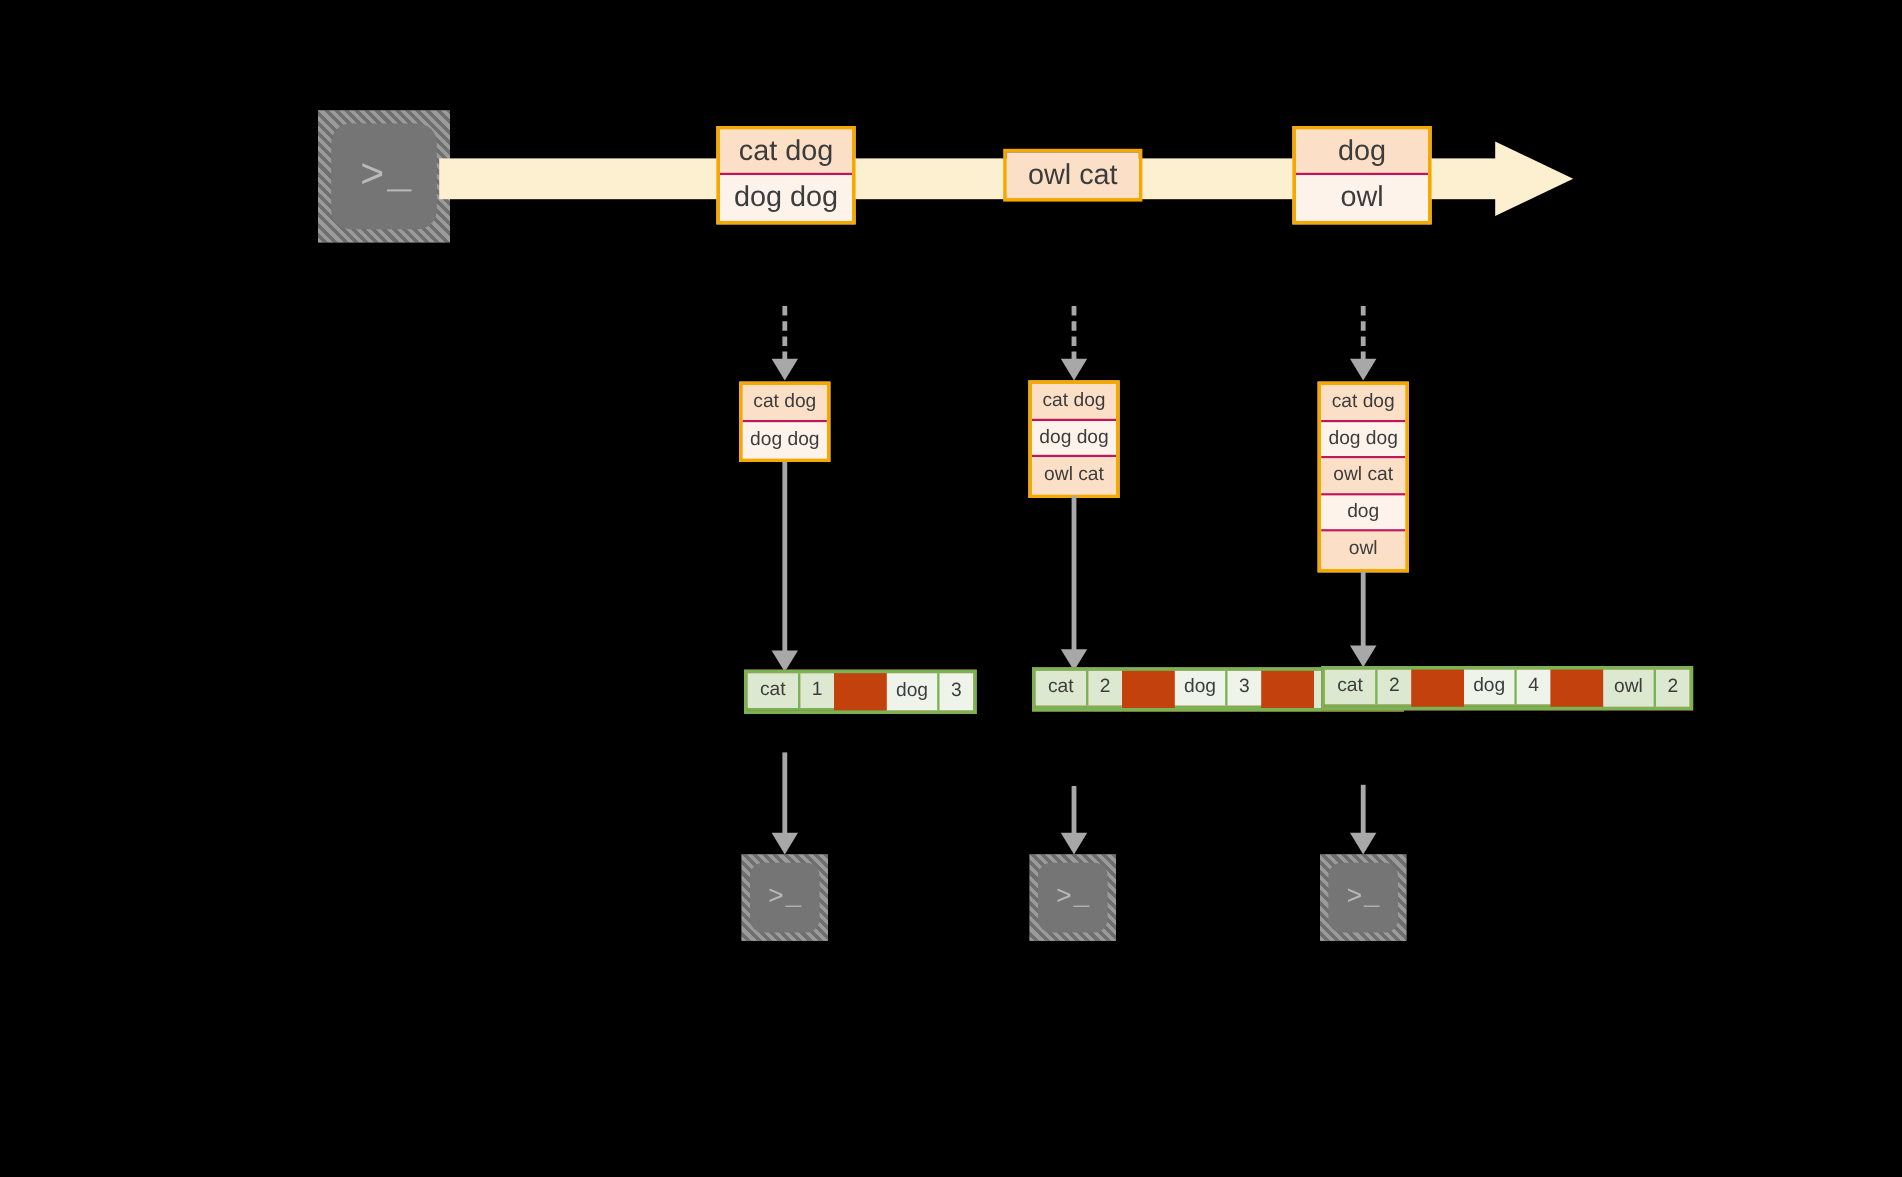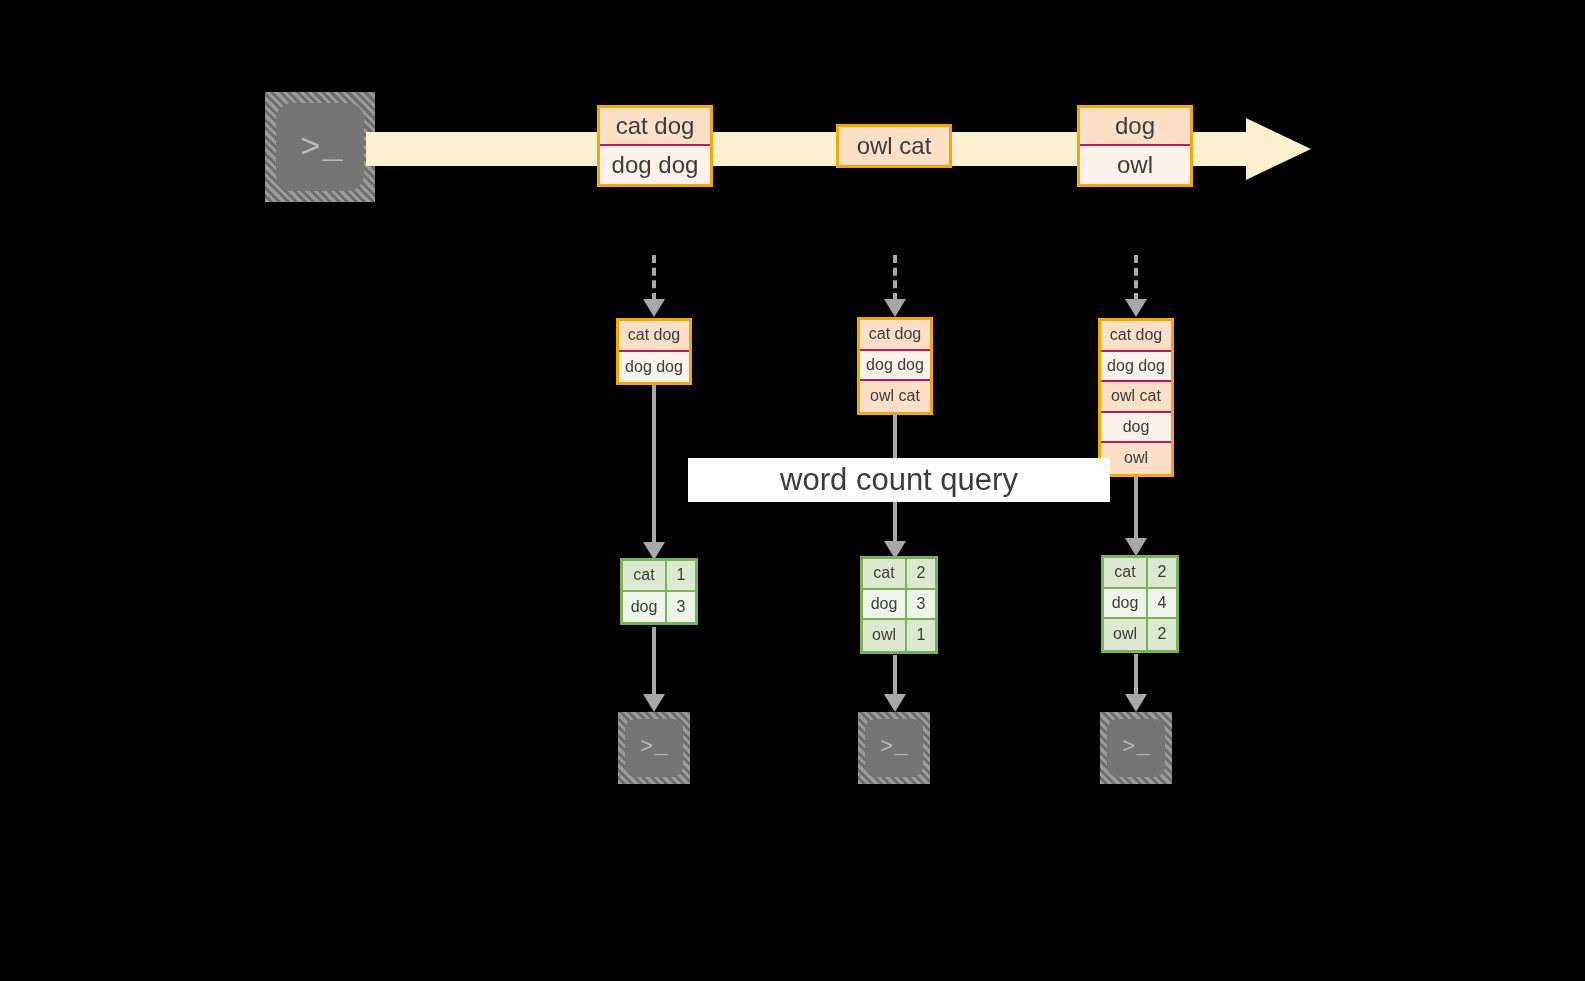"word count query" div.query-label { html: <div>word count query</div> -> none }
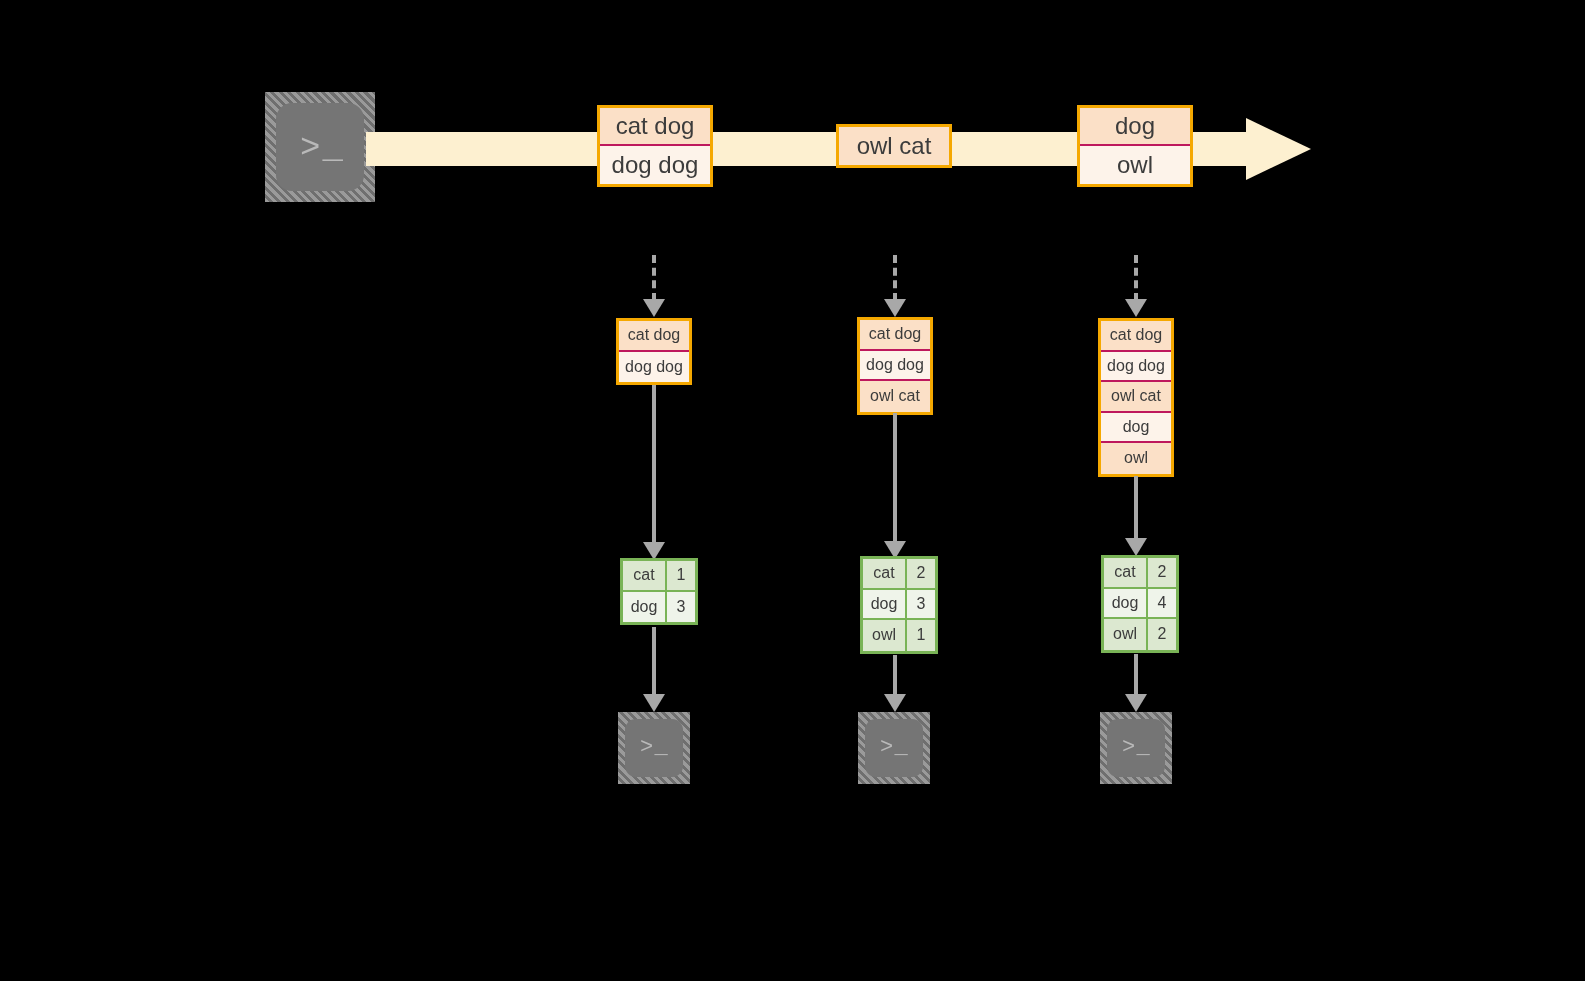"cat" .gtable { flex-direction: column -> row; gap: none -> 44px }
